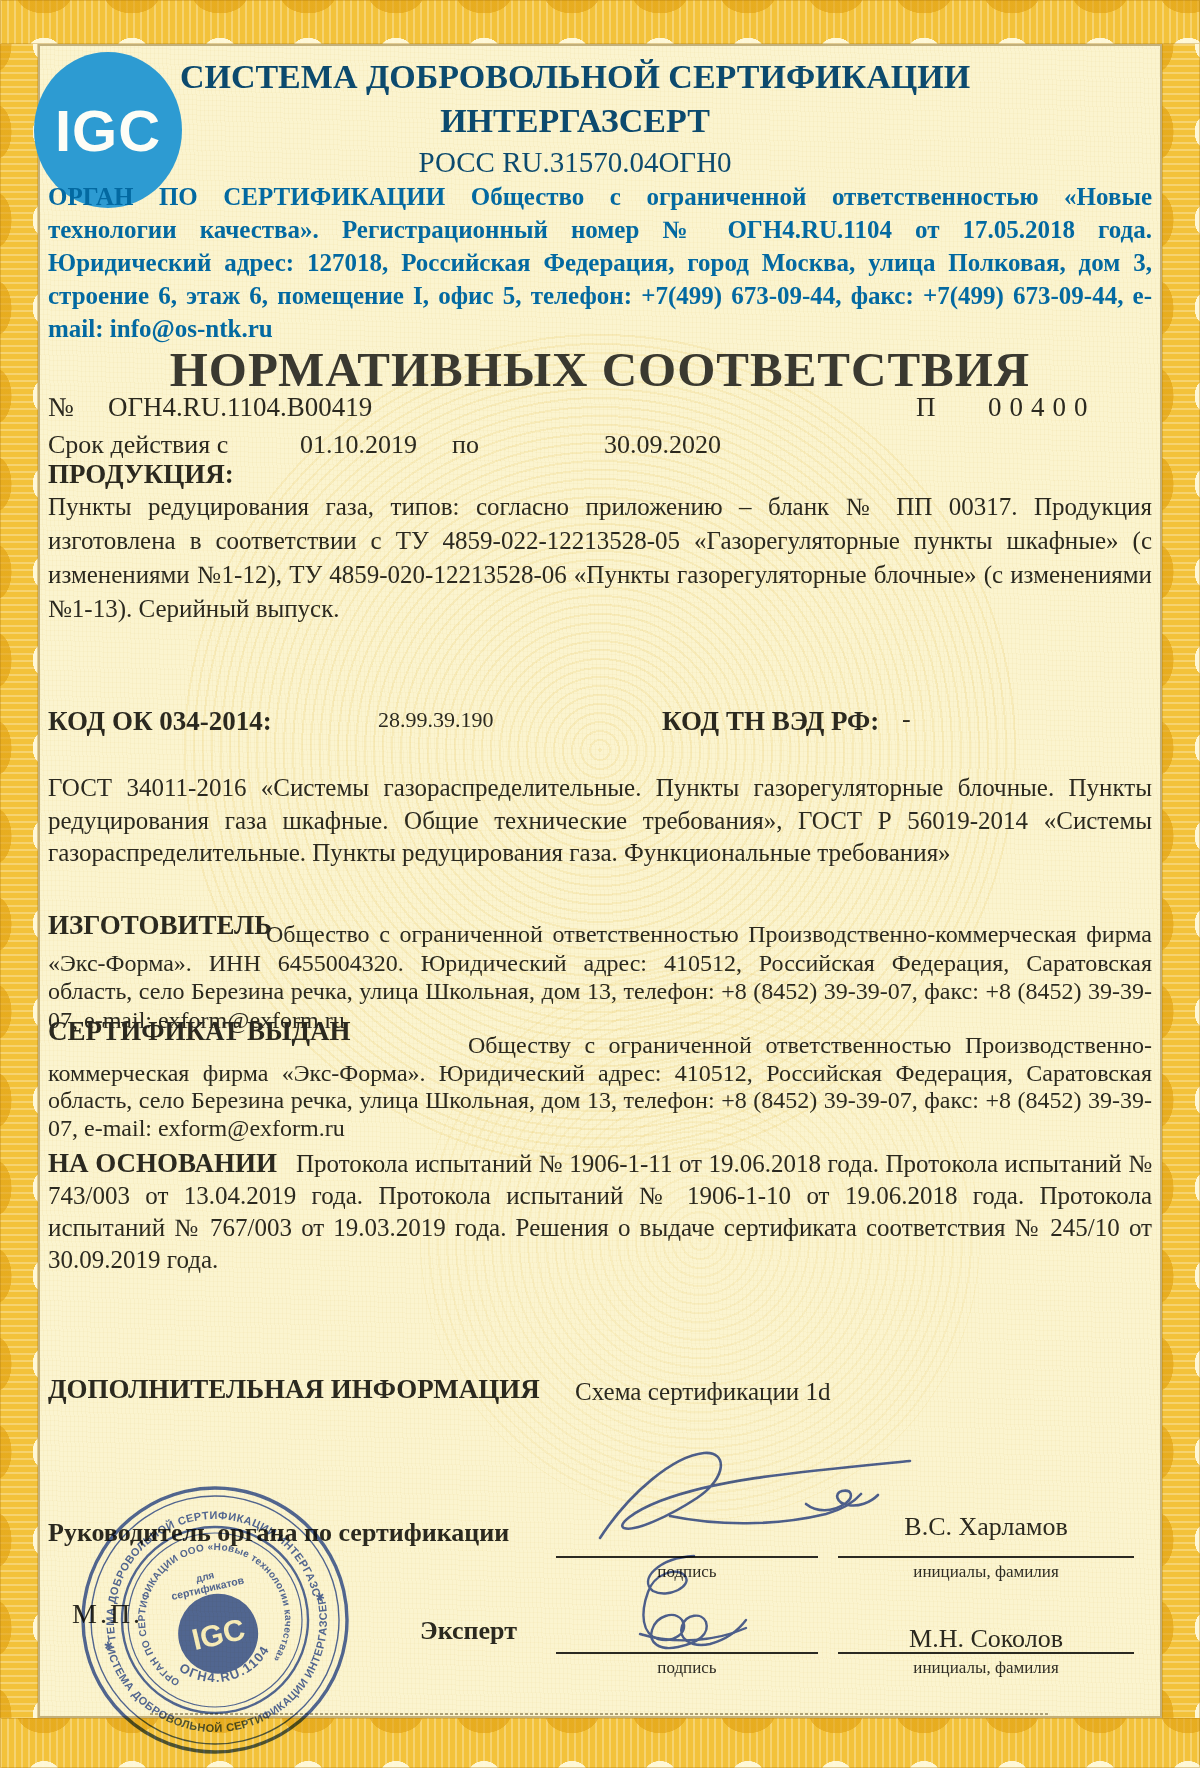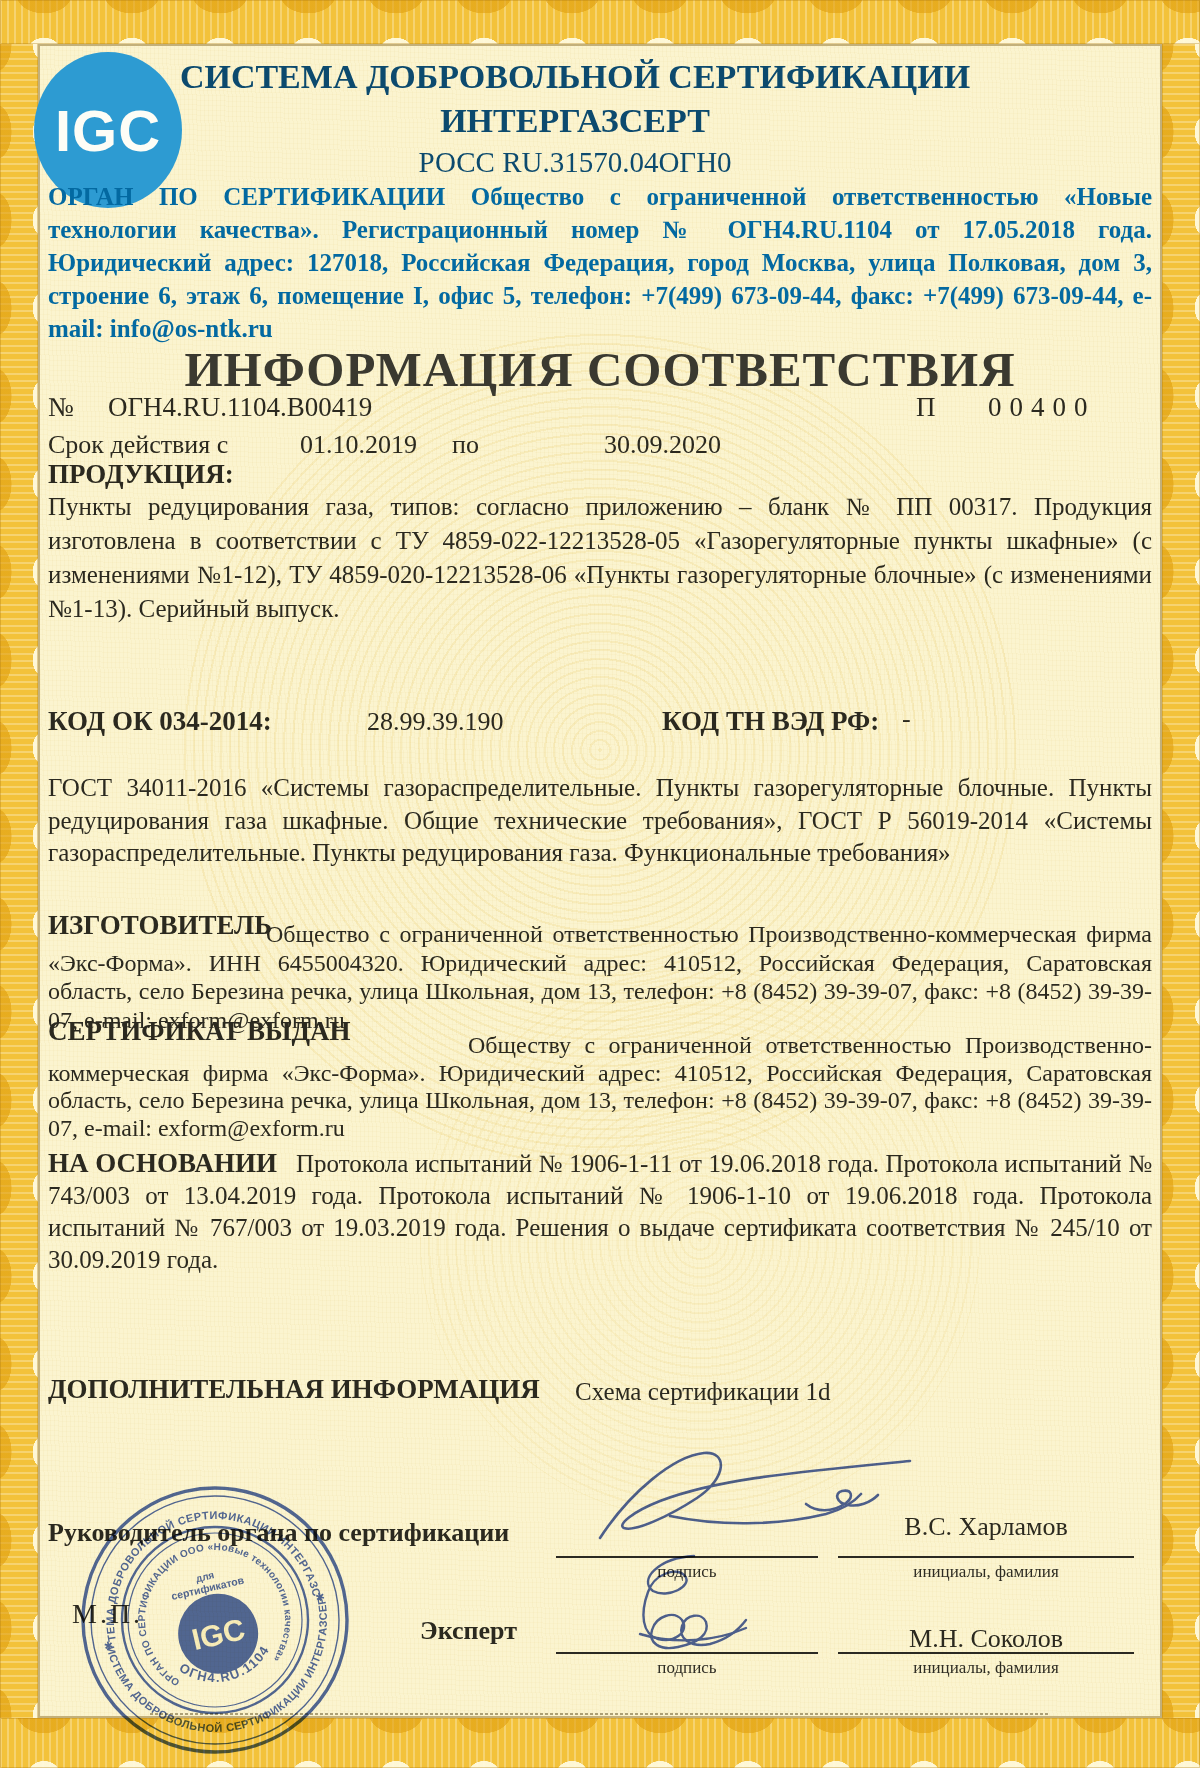"ИНФОРМАЦИЯ СООТВЕТСТВИЯ" div.abs { text: ИНФОРМАЦИЯ -> НОРМАТИВНЫХ }
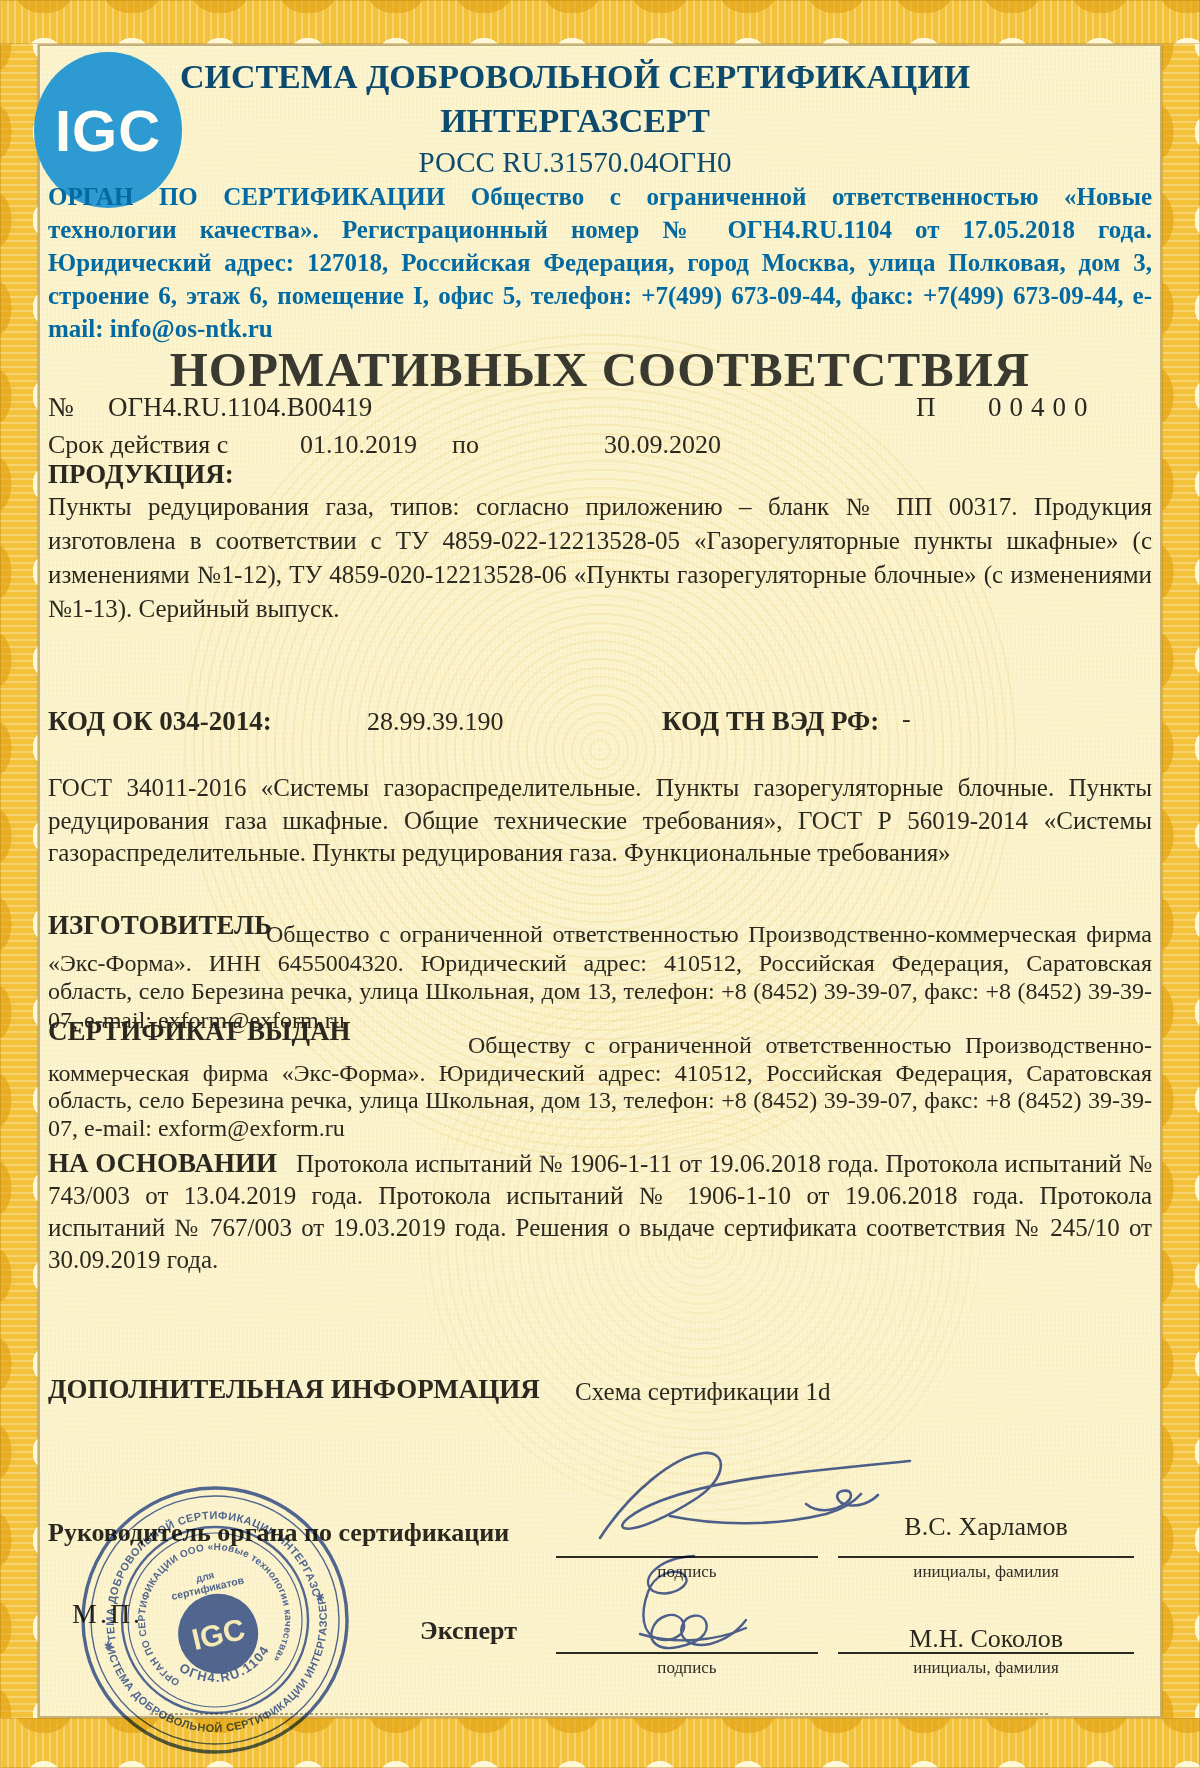"28.99.39.190" .ok-value { font-size: 26px -> 22px; left: 367px -> 378px }
